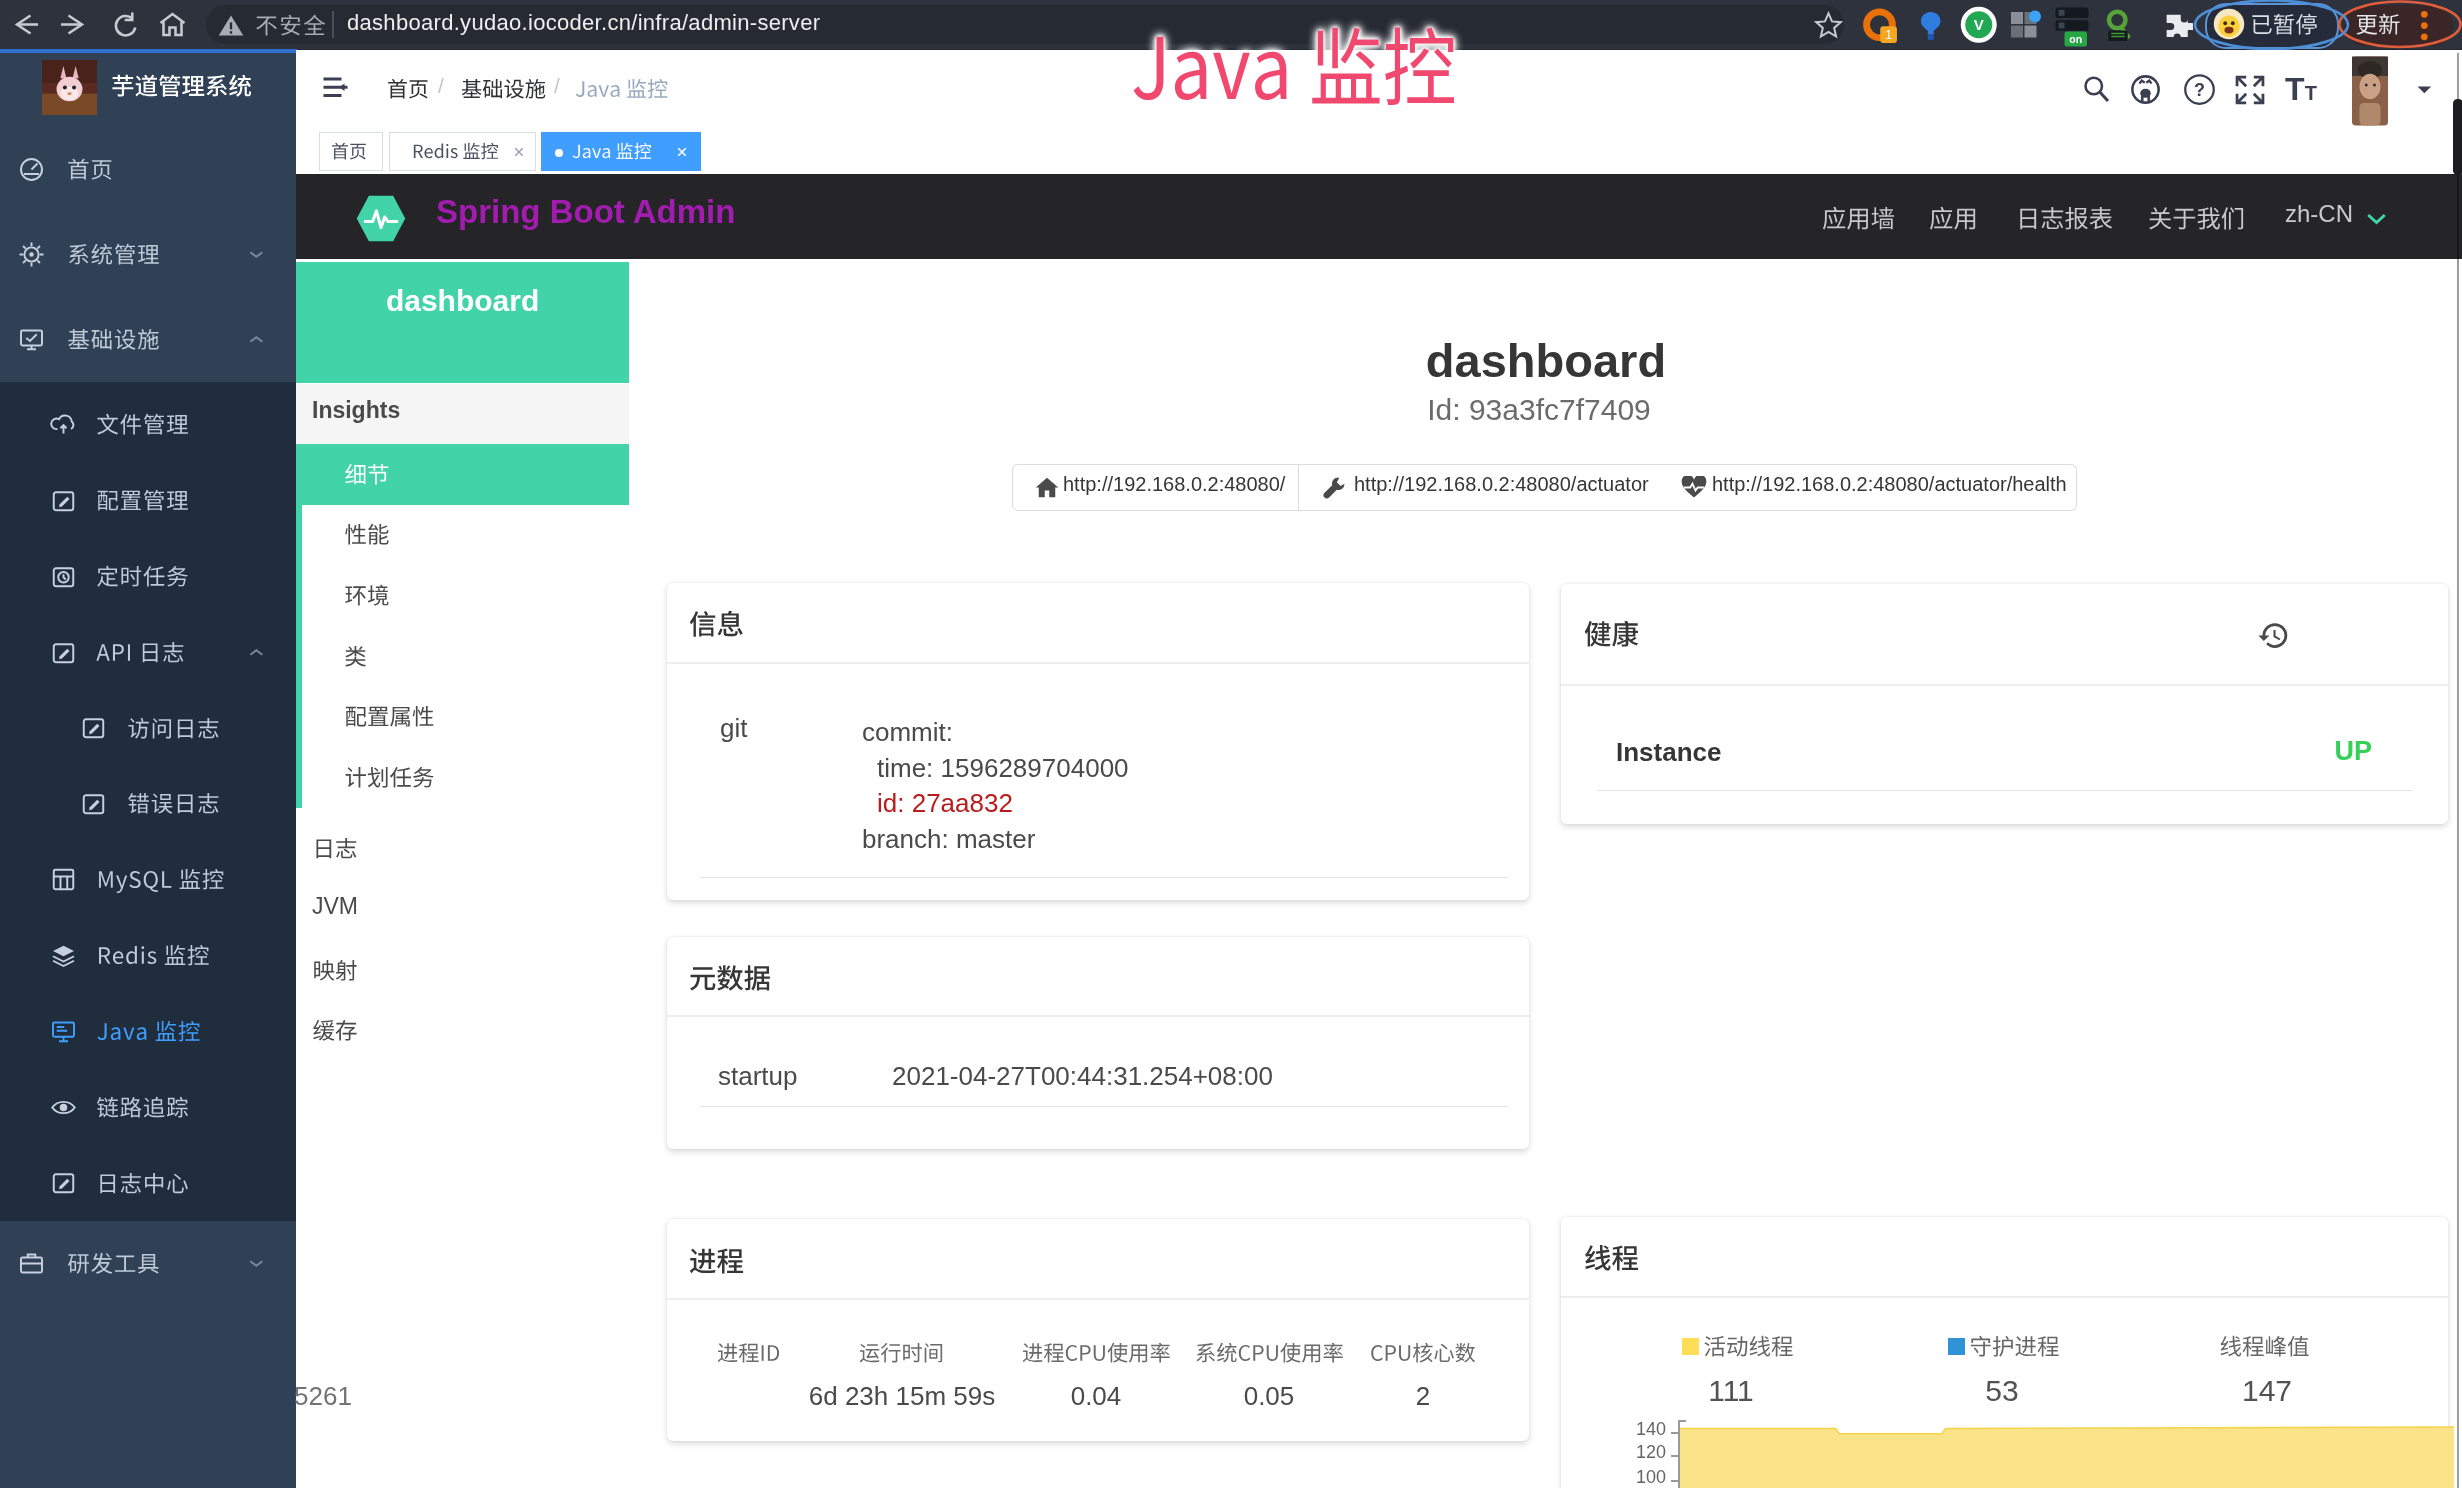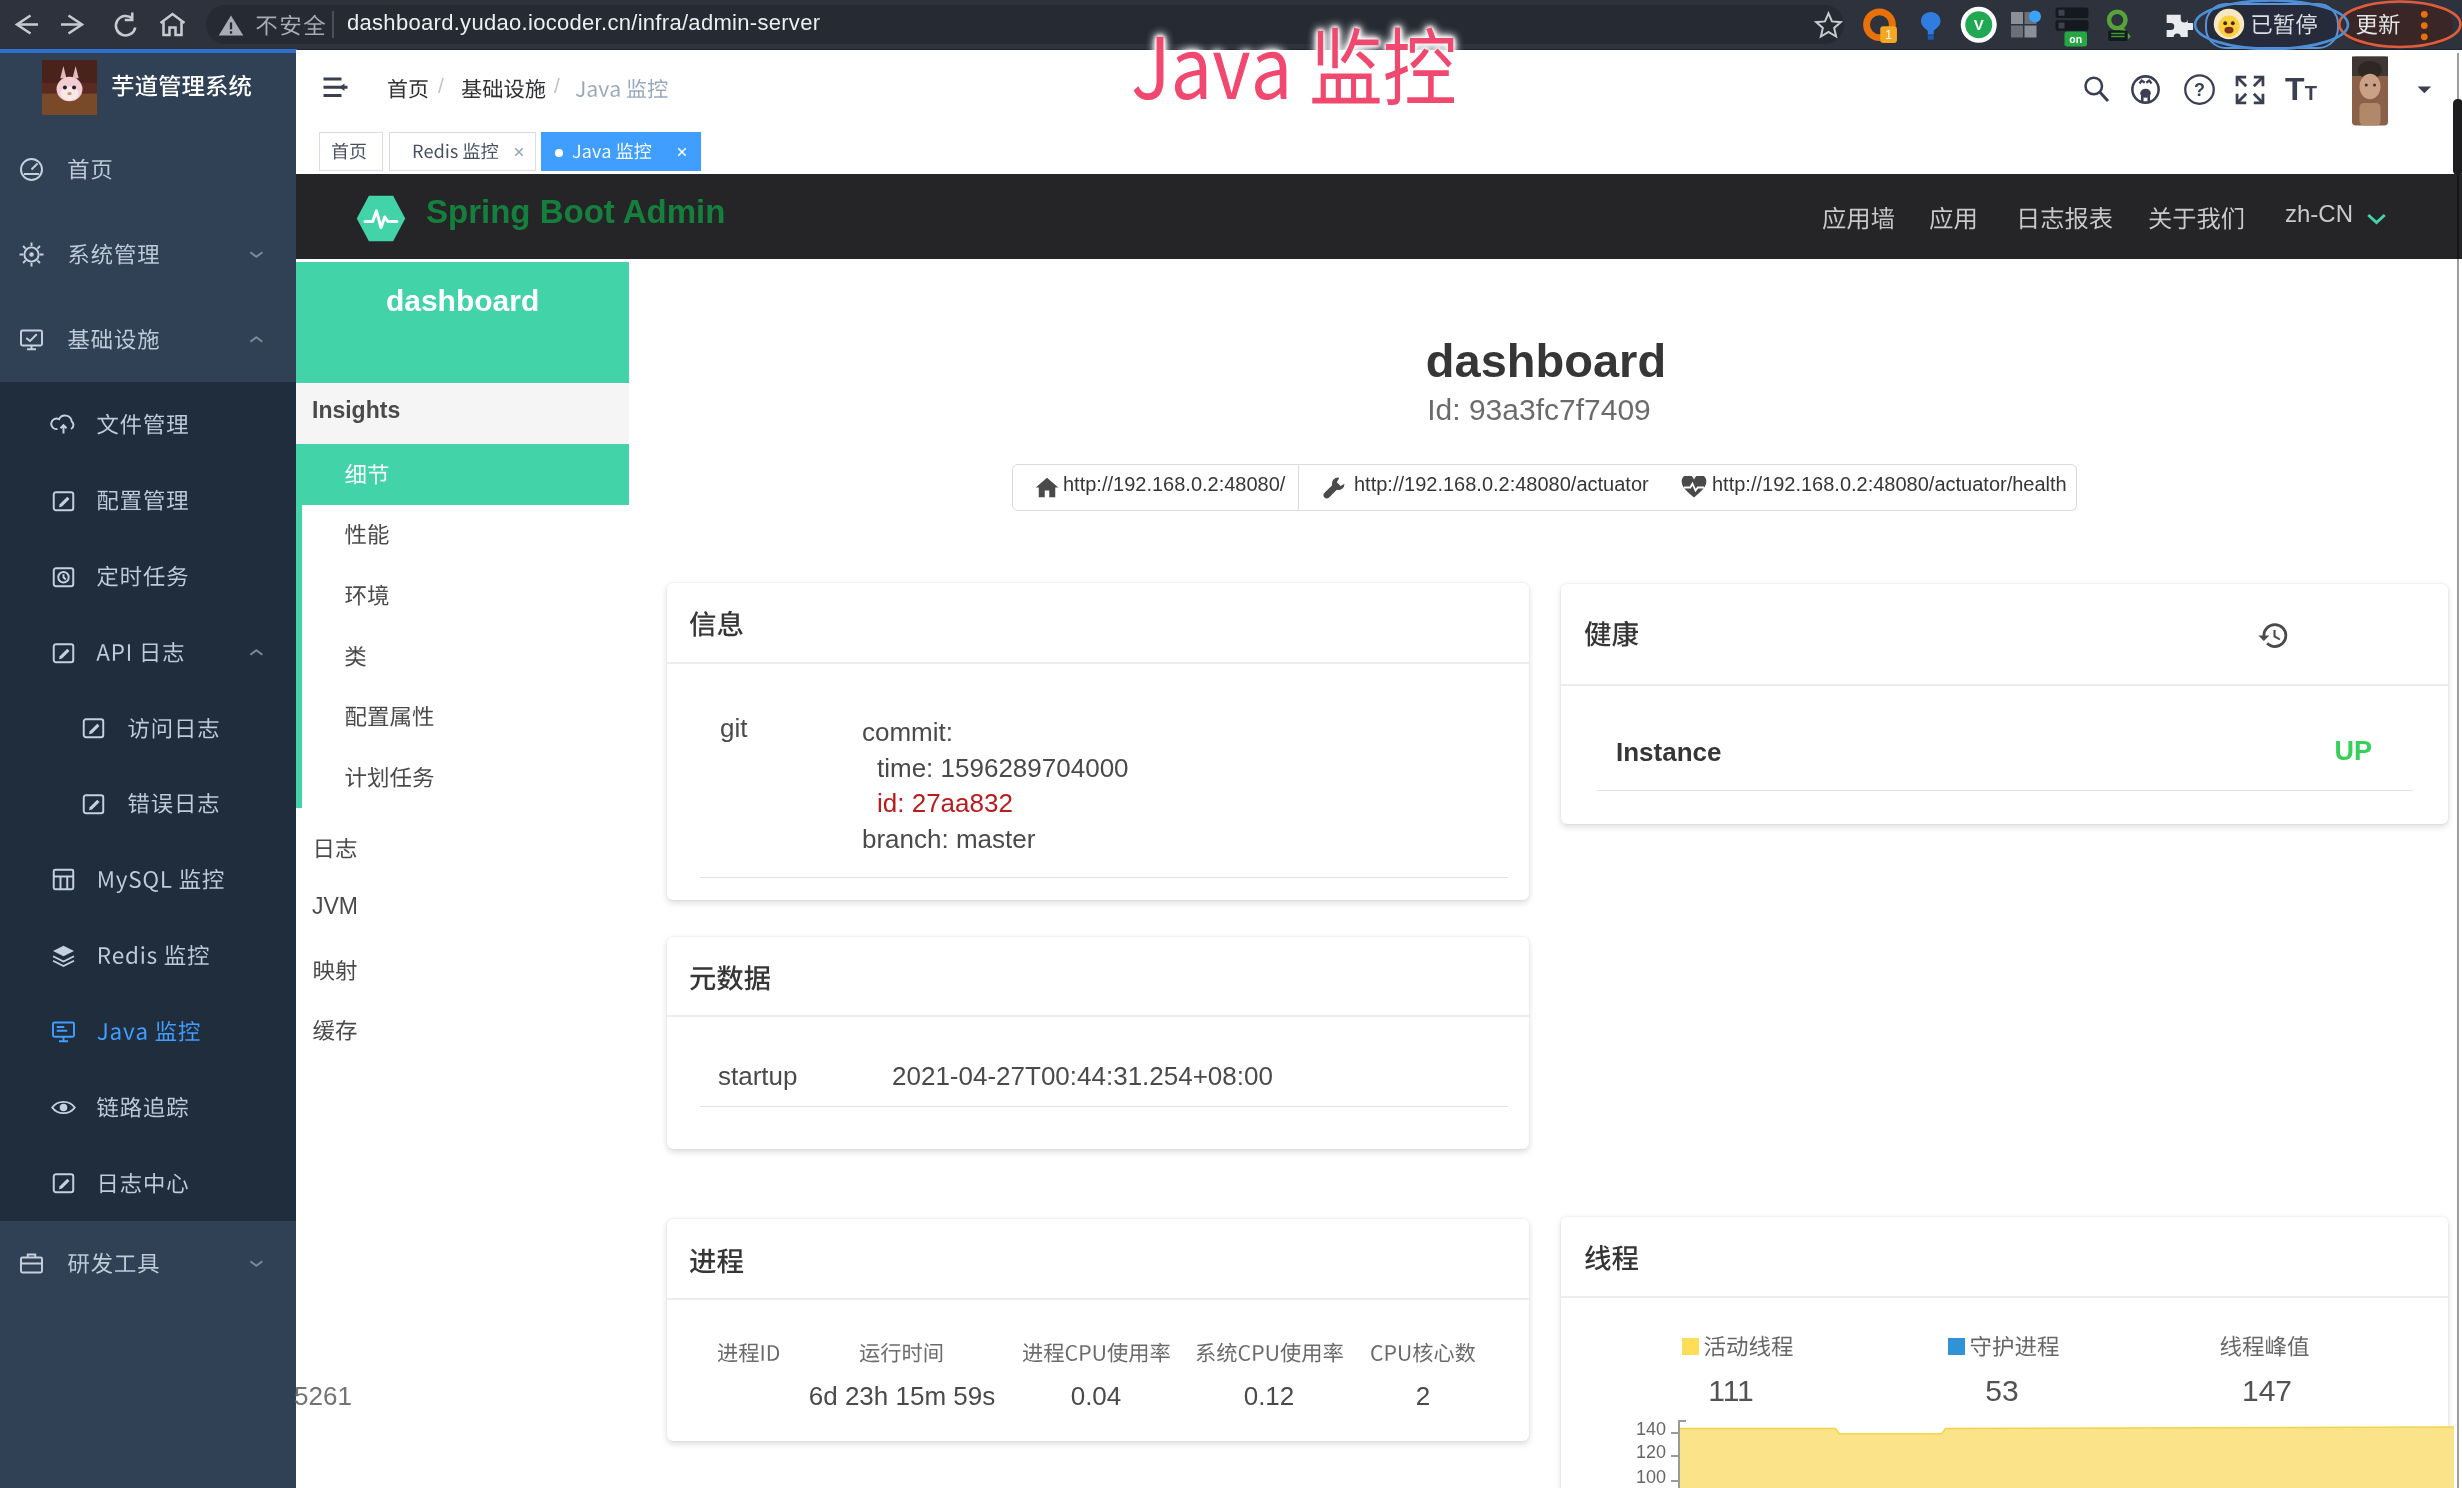"Spring Boot Admin" div { color: #15803d -> #a21caf; left: 426px -> 436px }
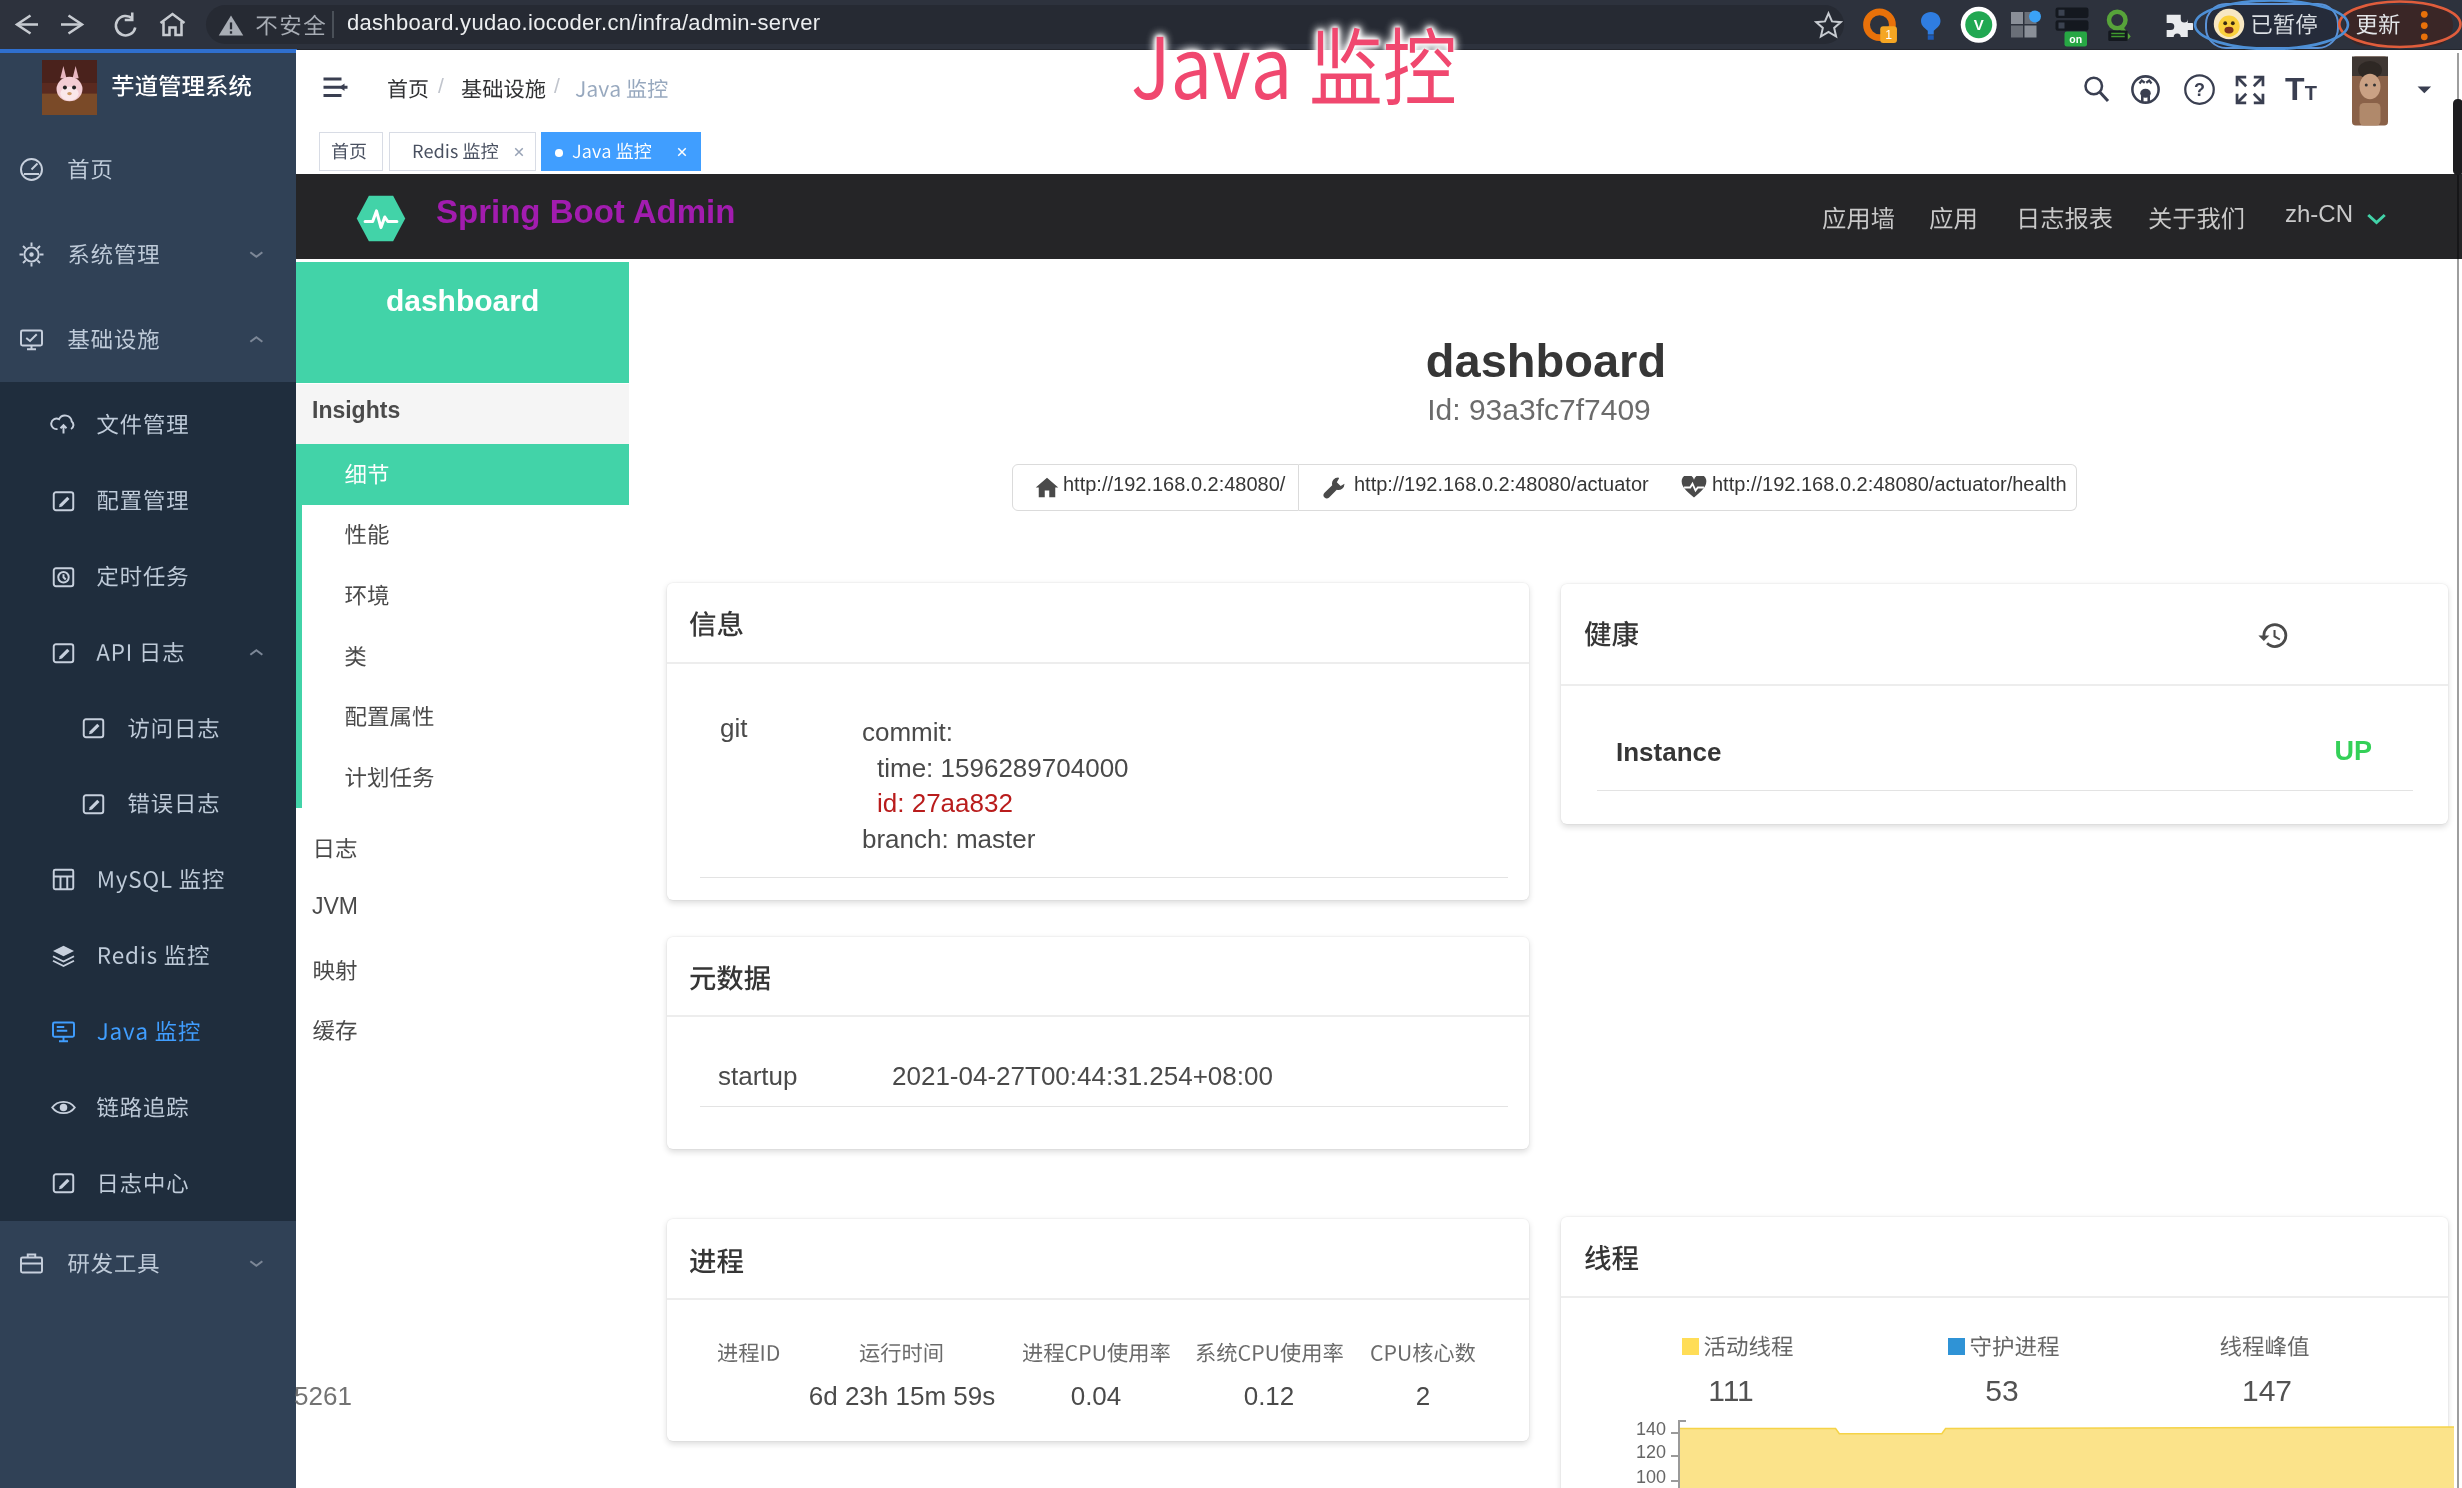"0.12" div { text: 0.12 -> 0.05 }
